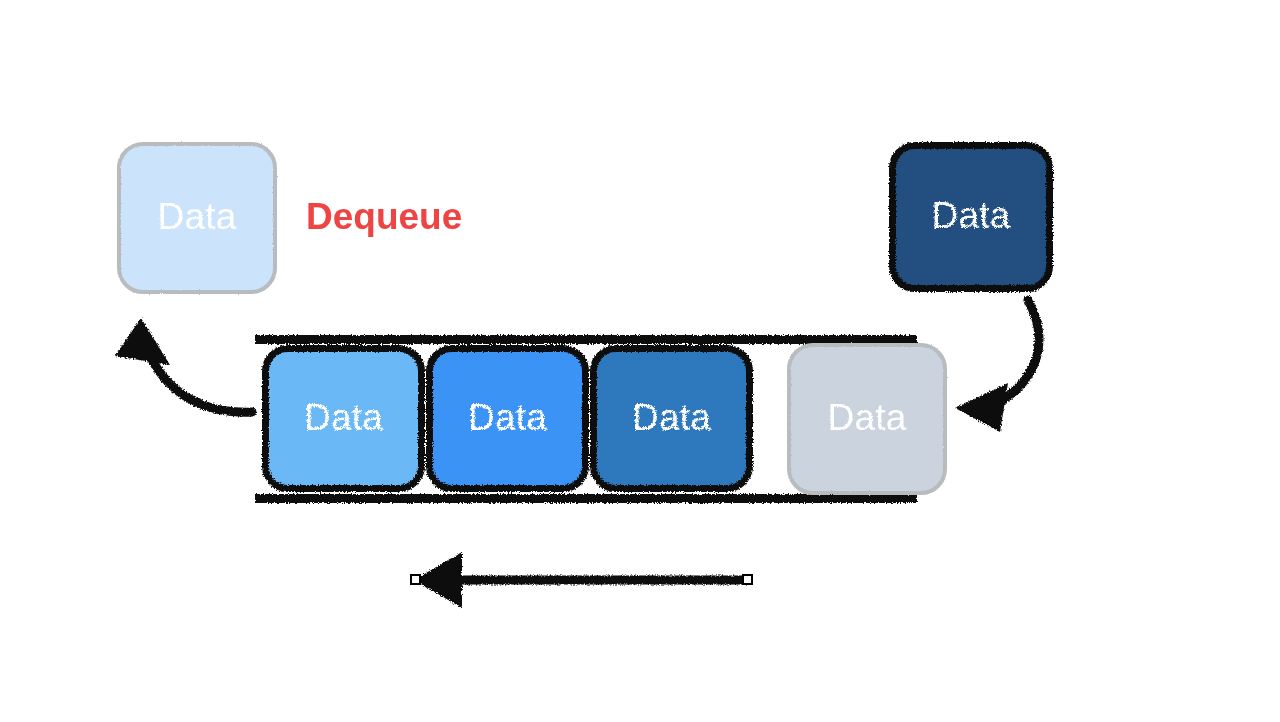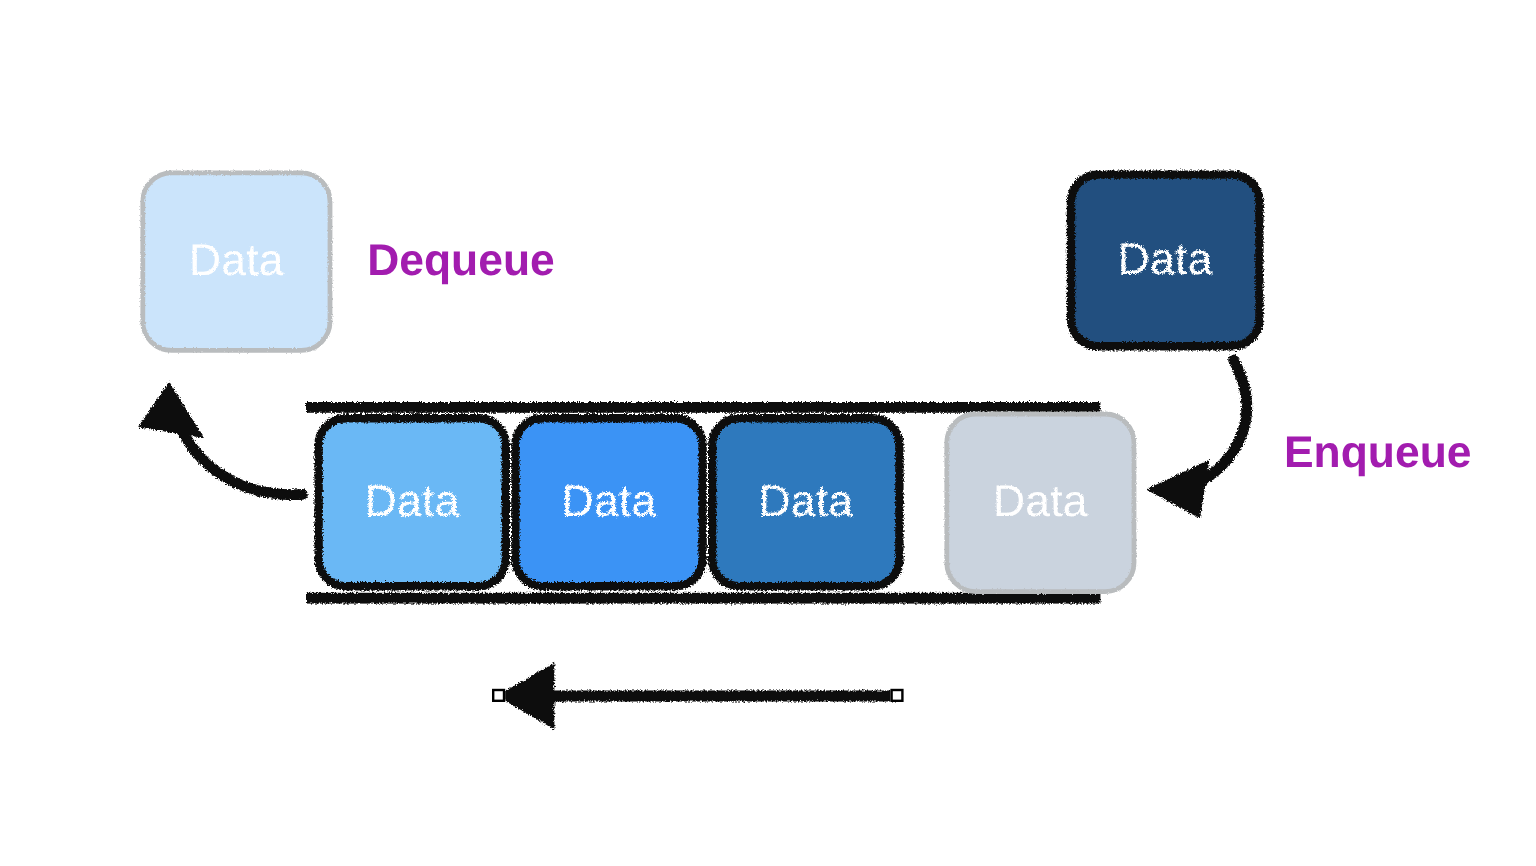"Dequeue" .caption { color: #a21caf -> #ef4444 }
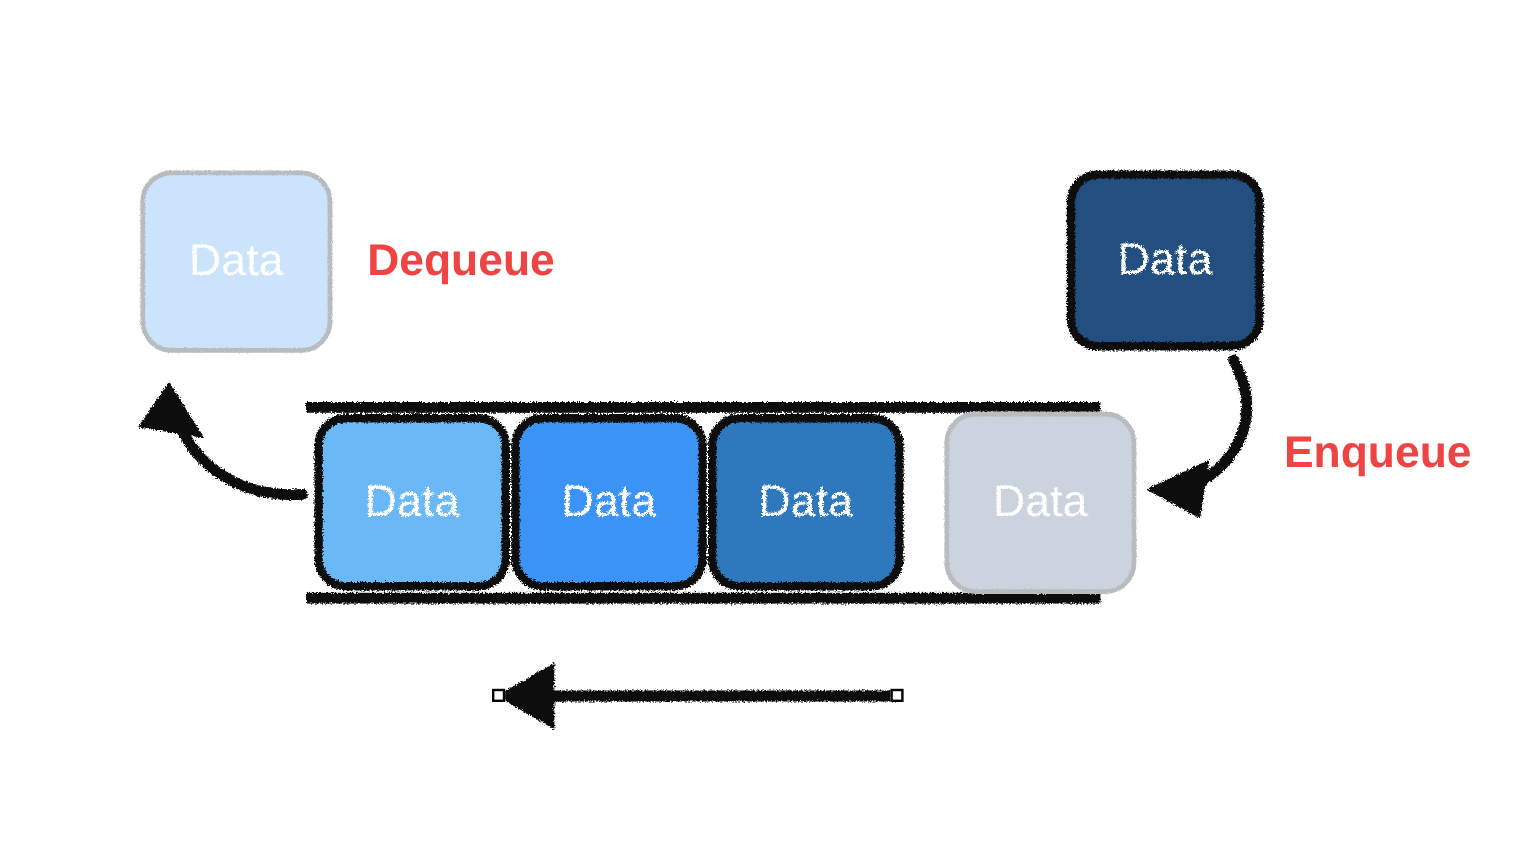"Enqueue" div.caption { html: <div>Enqueue</div> -> none }
